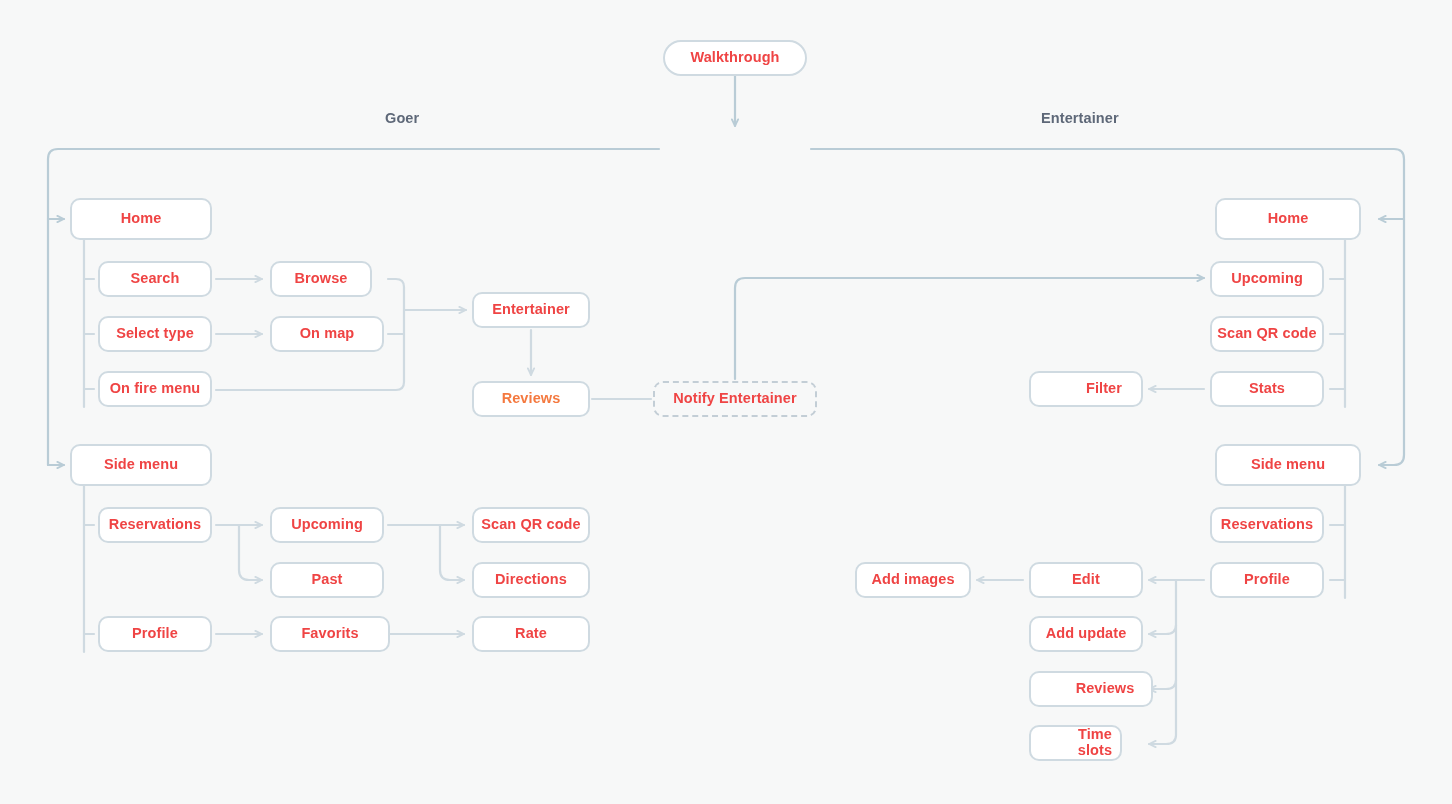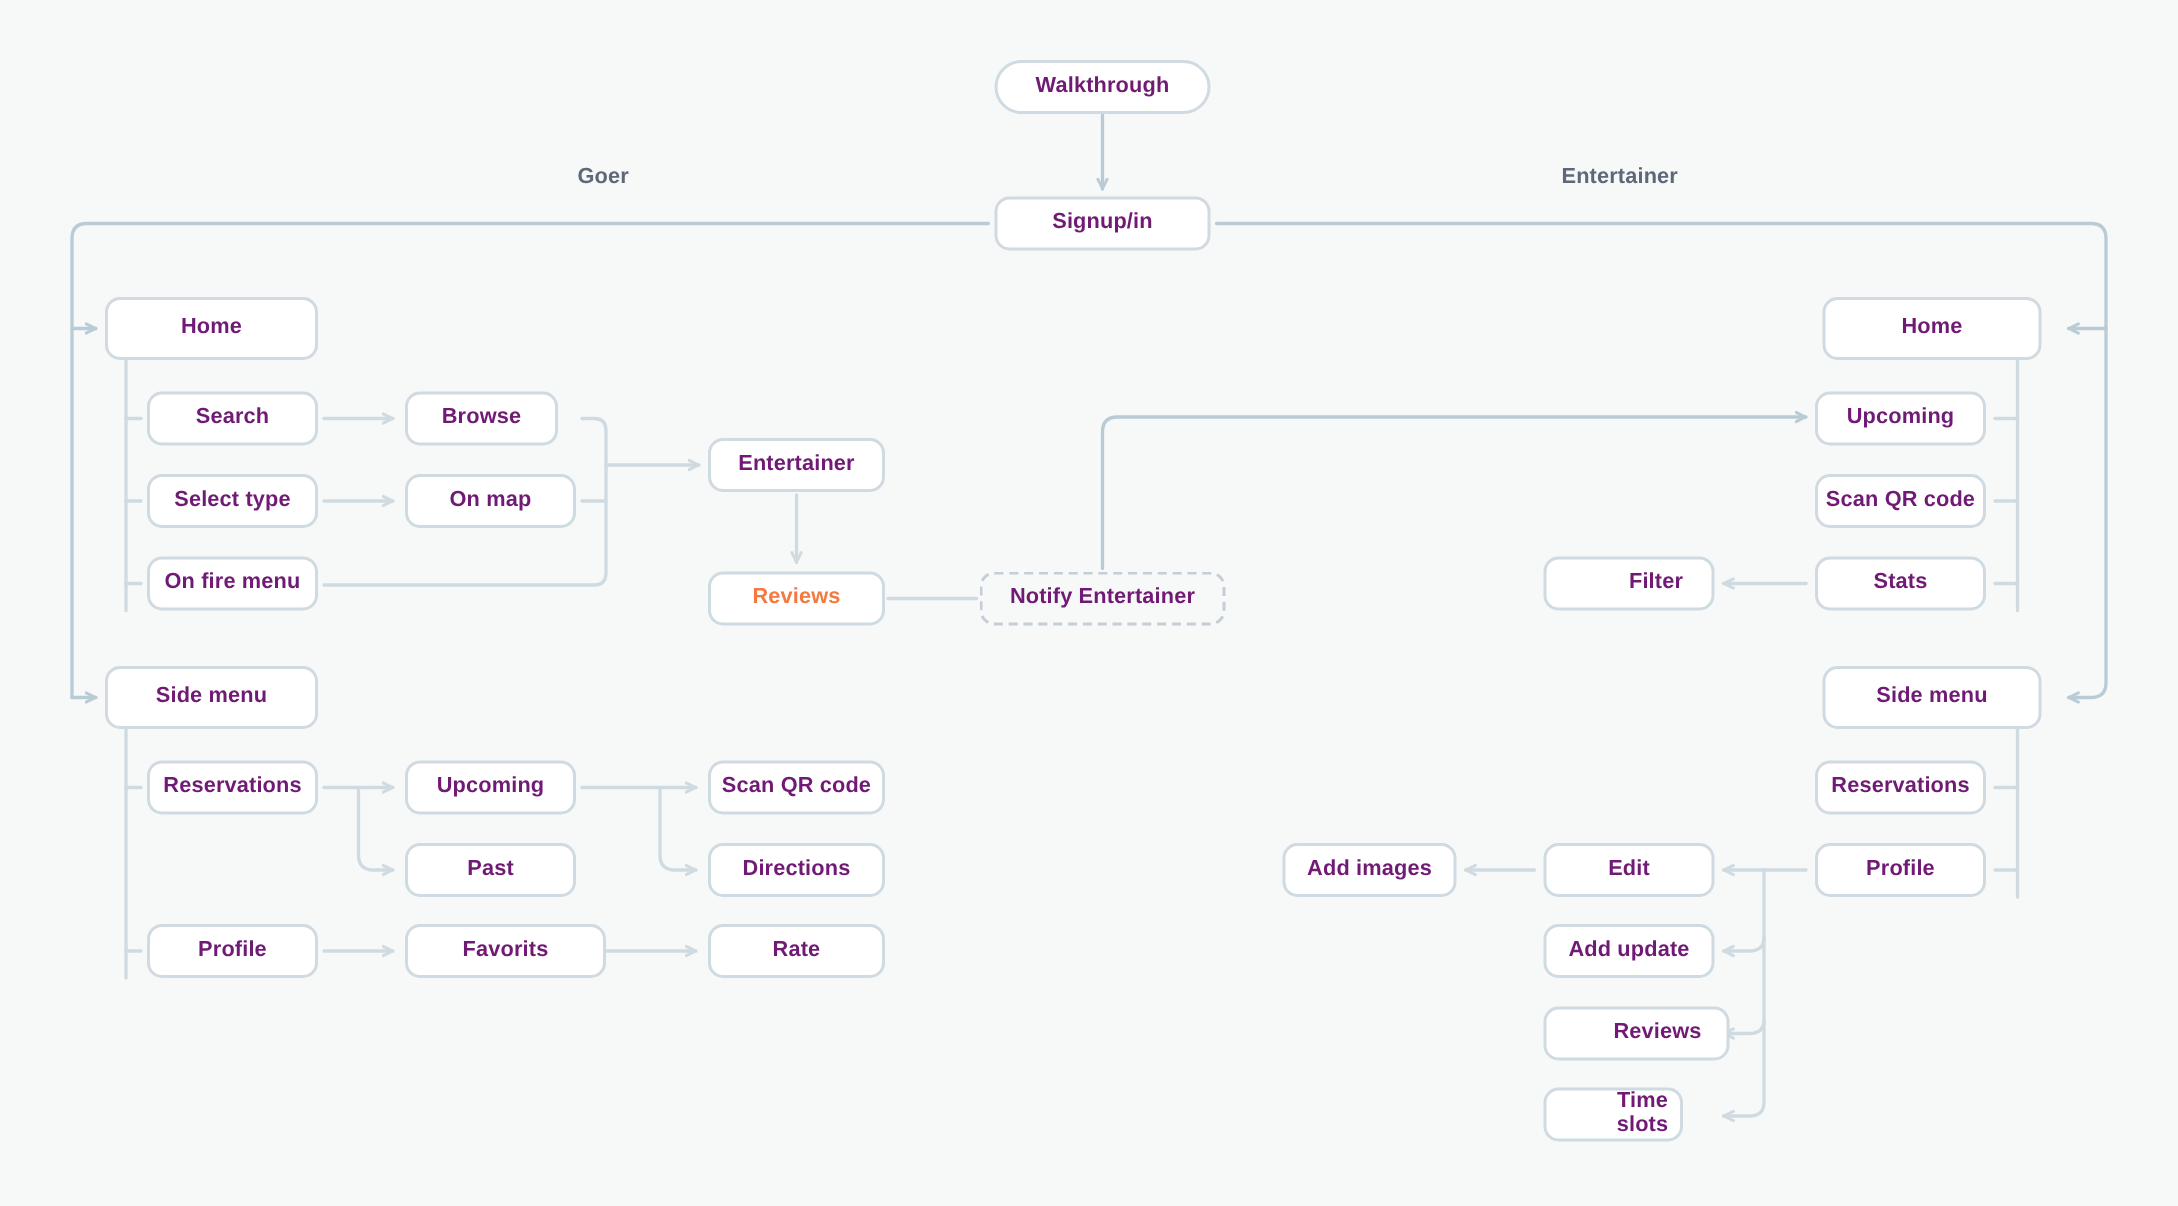"Walkthrough" .node { color: #701a75 -> #ef4444 }
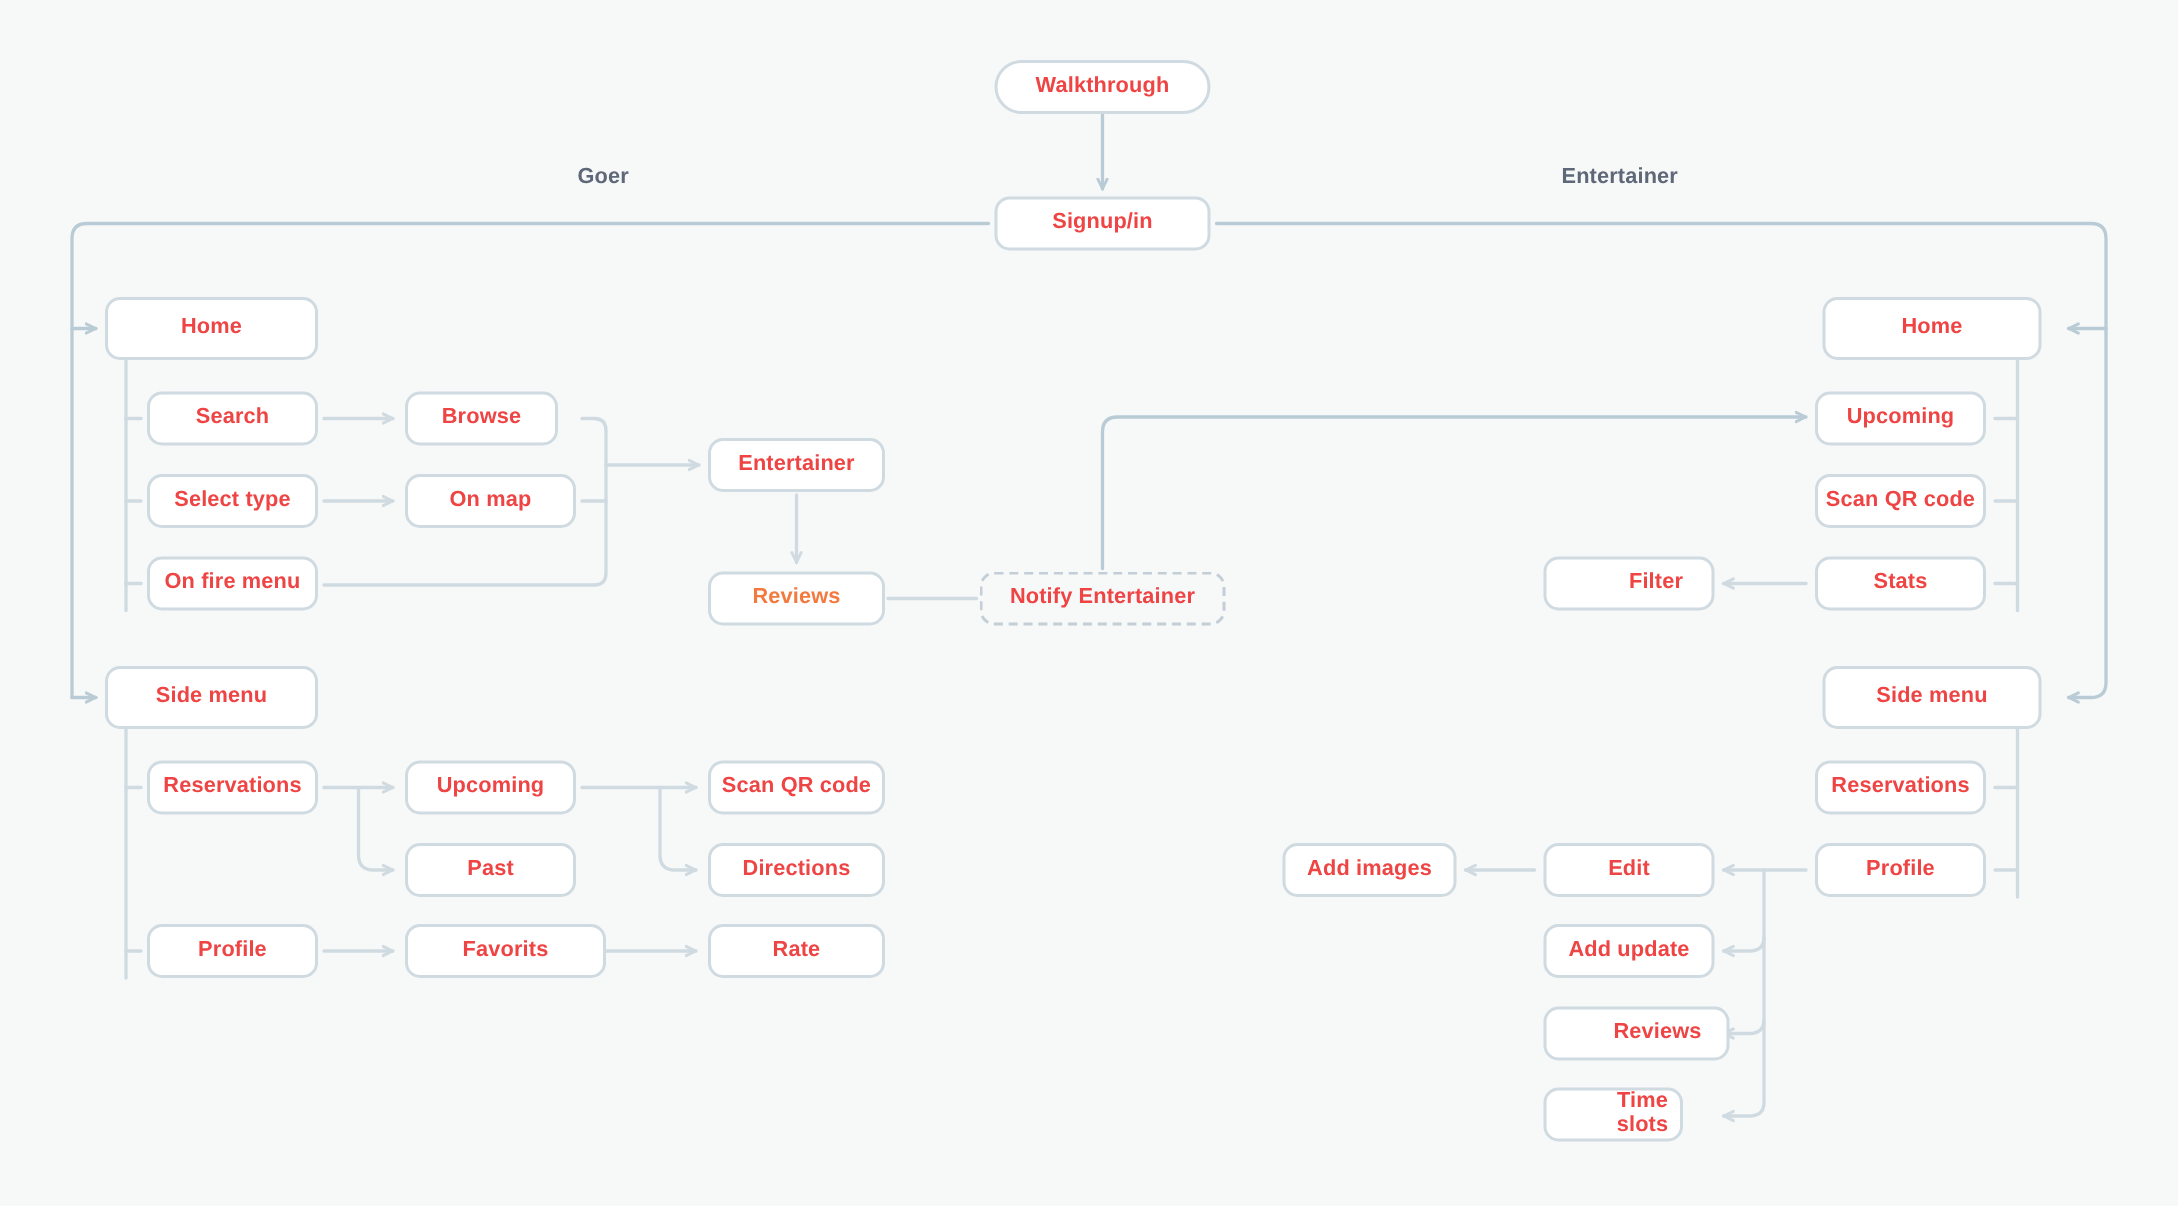"Signup/in" div.node { html: <div>Signup/in</div> -> none }
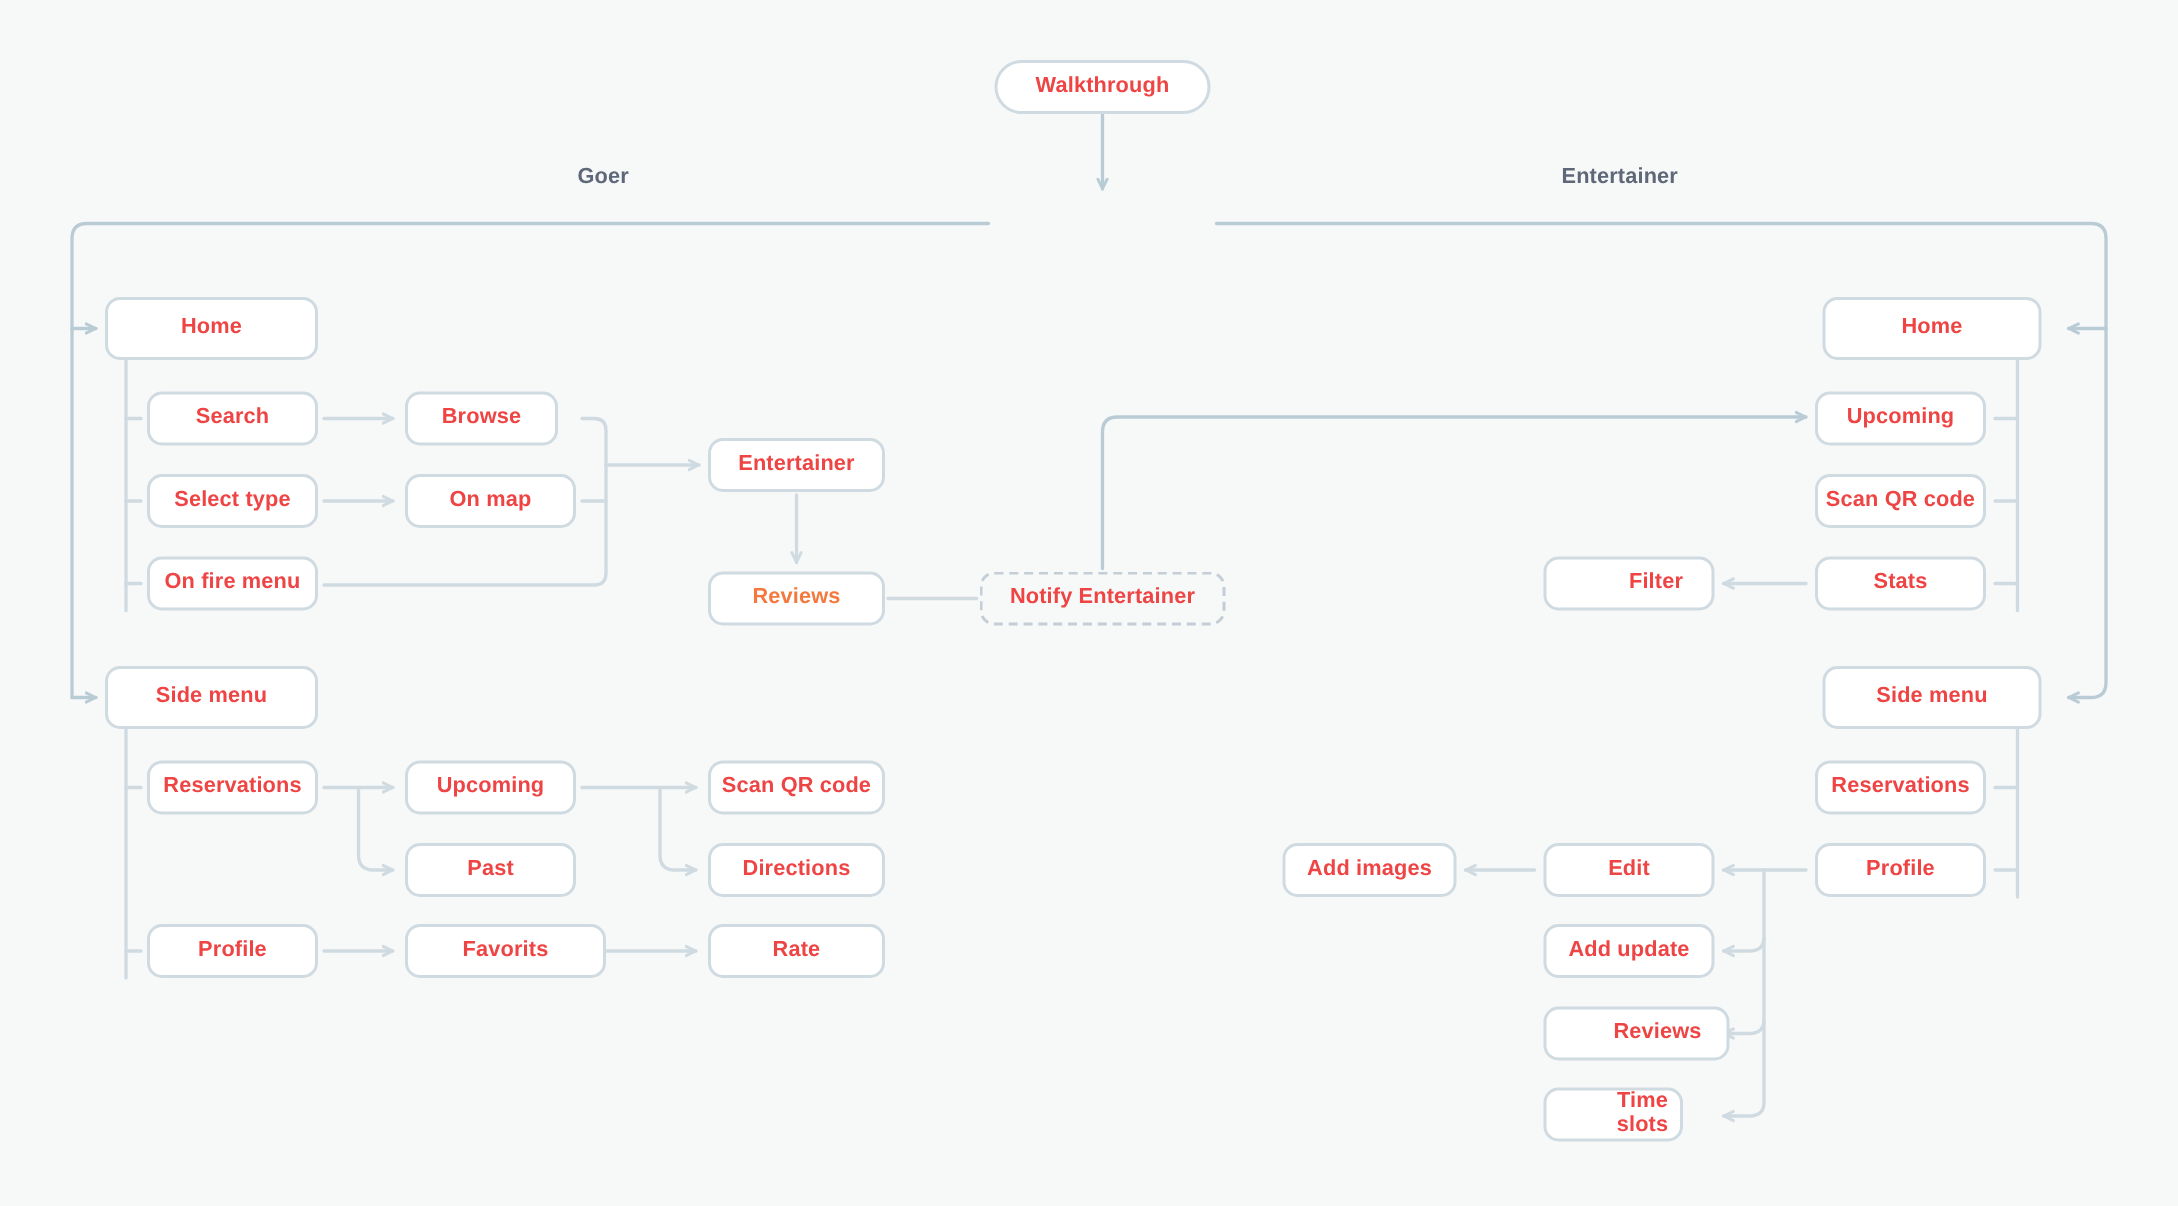"Favorits" div.node { width: 134px -> 120px }
